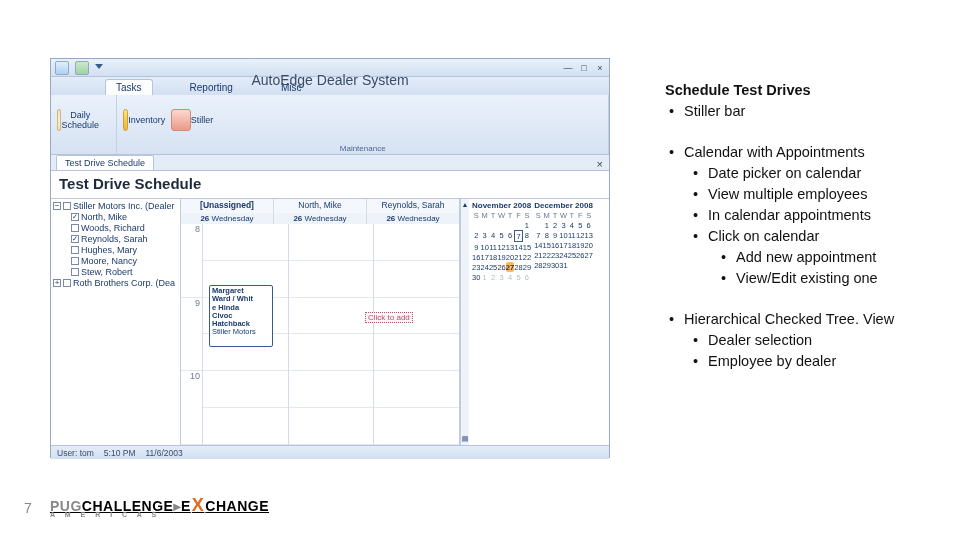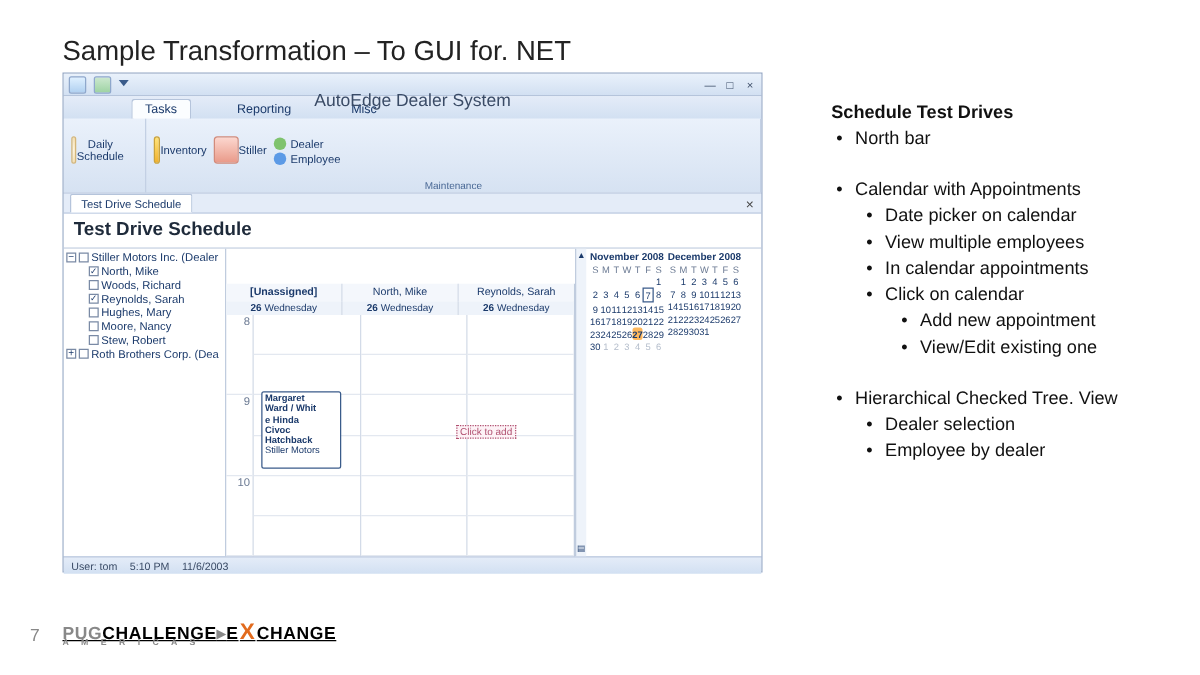"Sample Transformation – To GUI" div.slide-title { html: <div>Sample Transformation – To GUI for. NET</div> -> none }
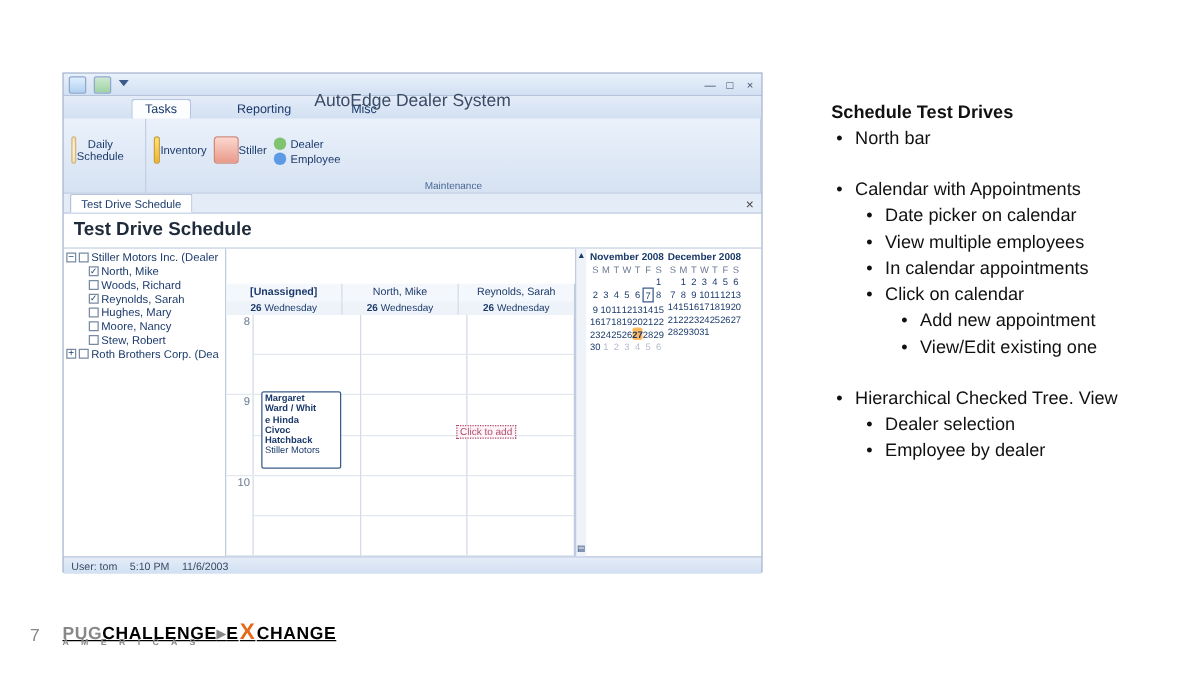"Dealer" div.r-side { html: <div> <div> <span></span> <span>Dealer</span> </div> <div> <span></span> <span>Employee</span> </div> </div> -> none }
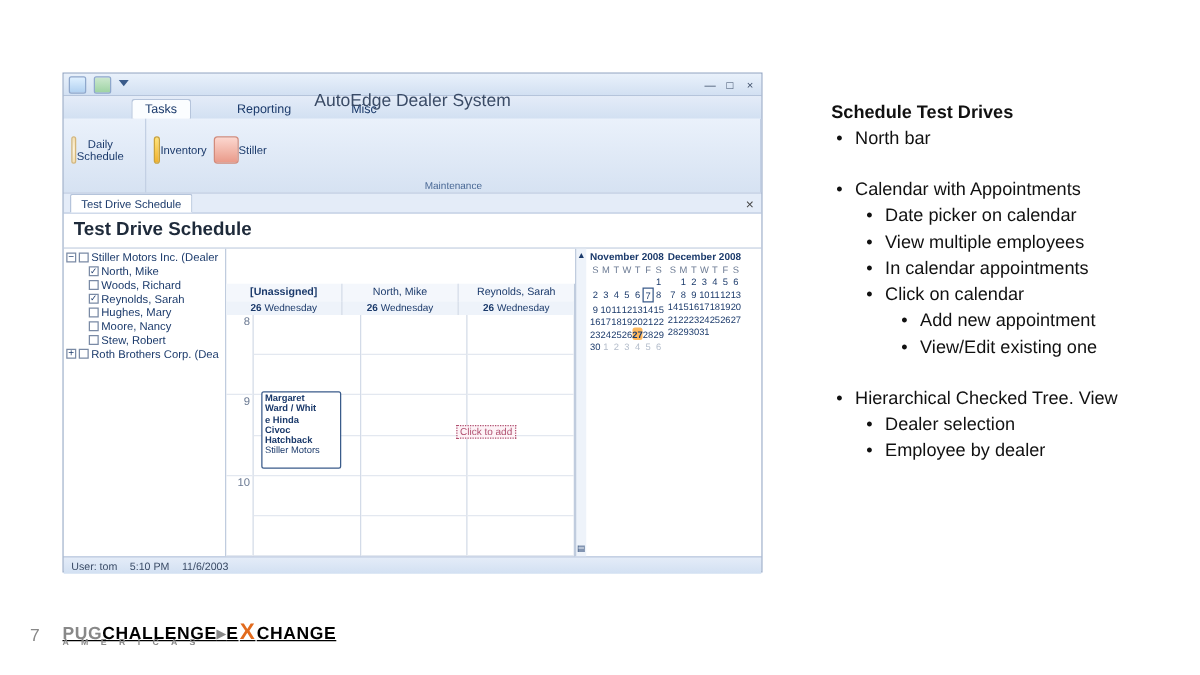"North bar" span { text: North -> Stiller }
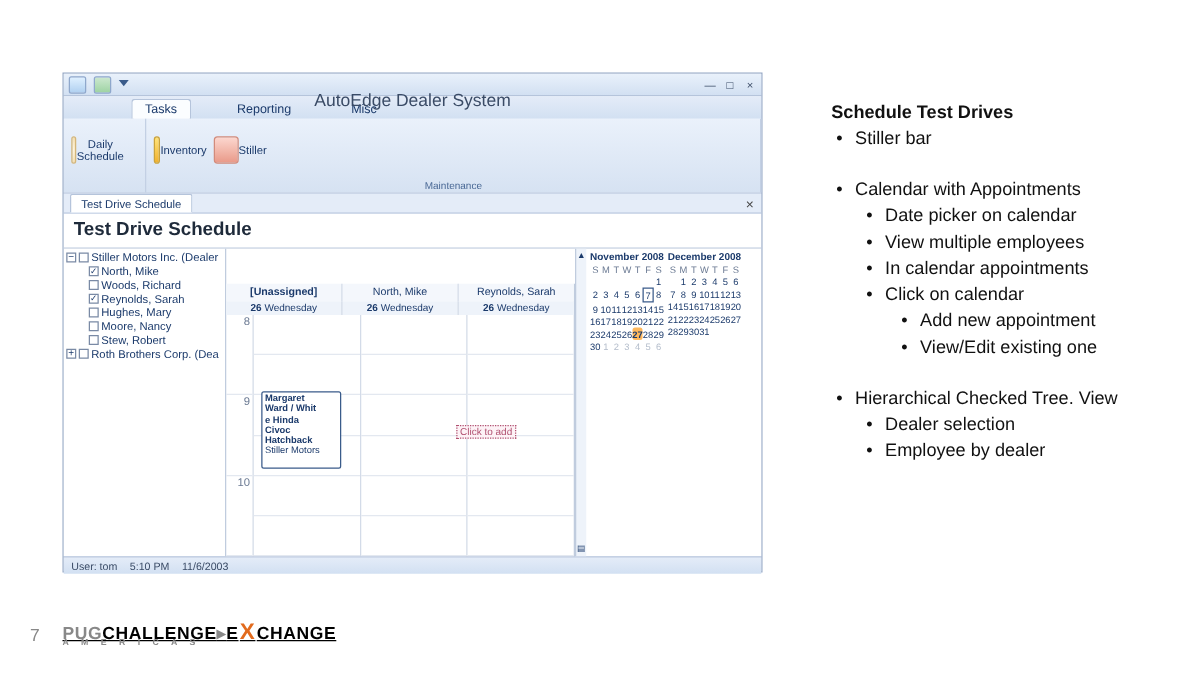"[Unassigned]" .sched { margin-top: 28px -> none }
